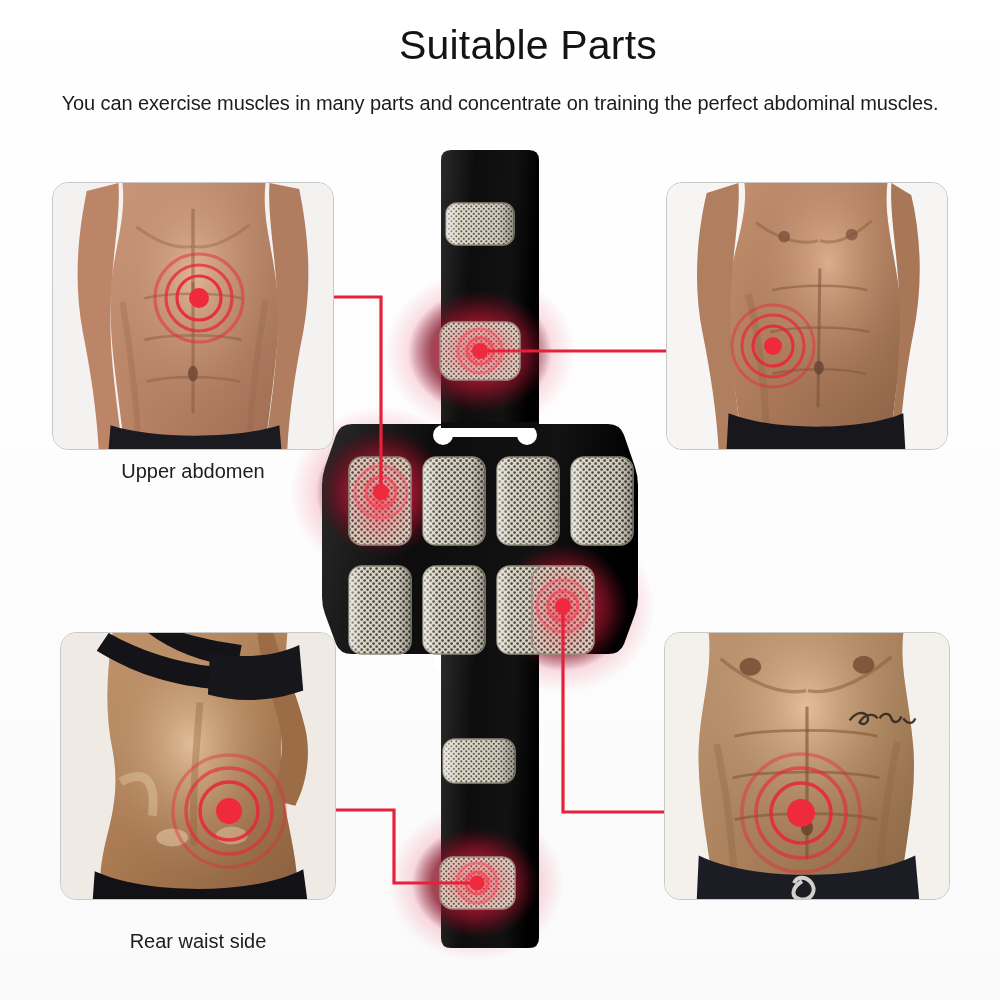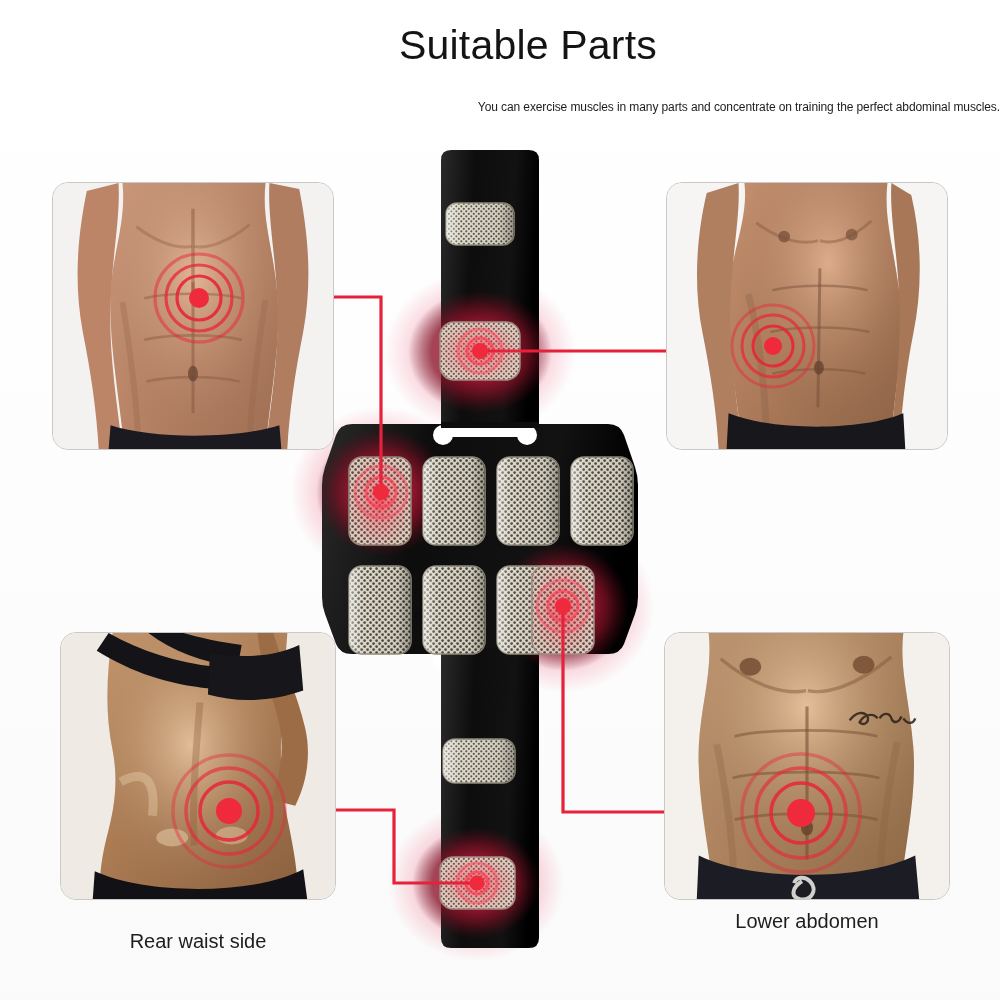"You can exercise muscles in" .page-subtitle { font-size: 12px -> 20px; text-align: right -> center; top: 100px -> 92px }
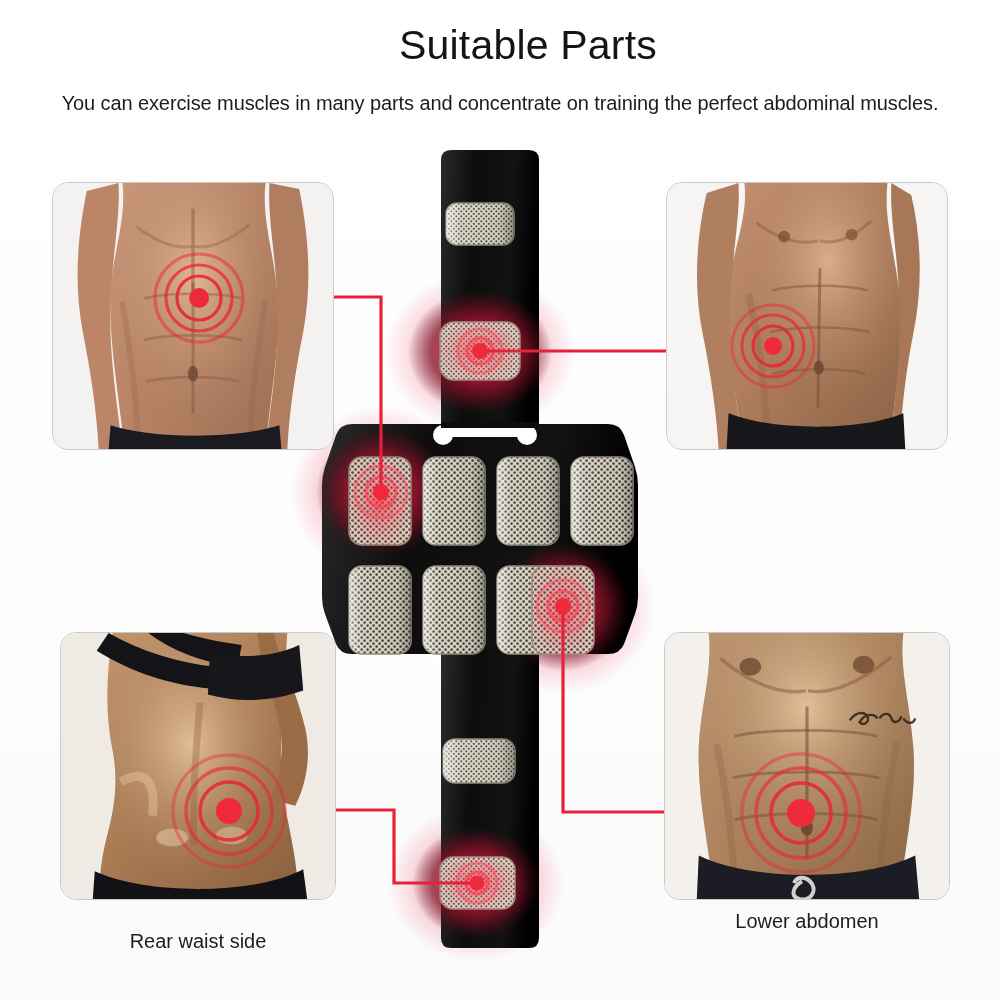"Upper abdomen" div.photo-label { html: none -> <div>Upper abdomen</div> }
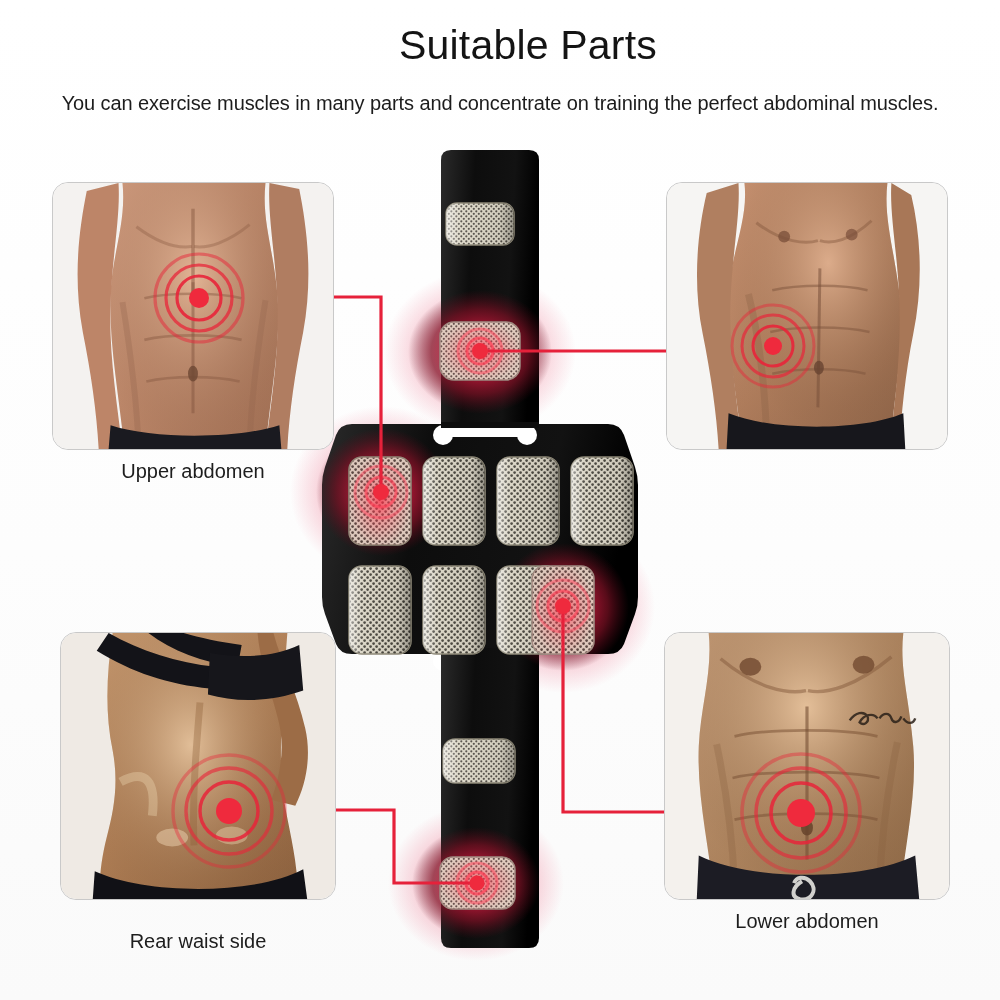"Lower abdomen" div.photo-label { html: <div>Lower abdomen</div> -> none }
